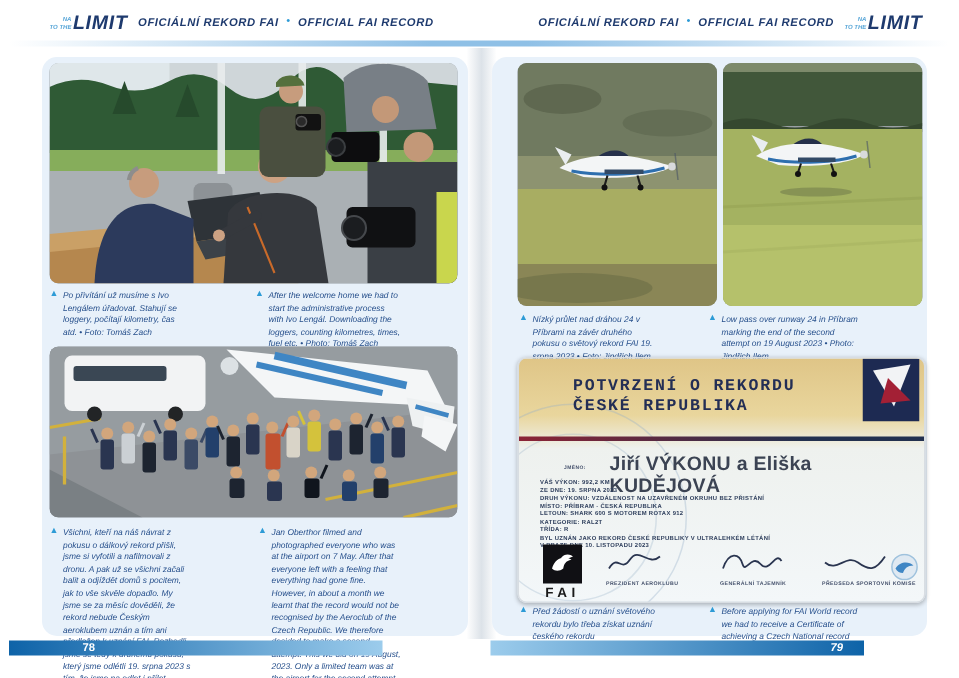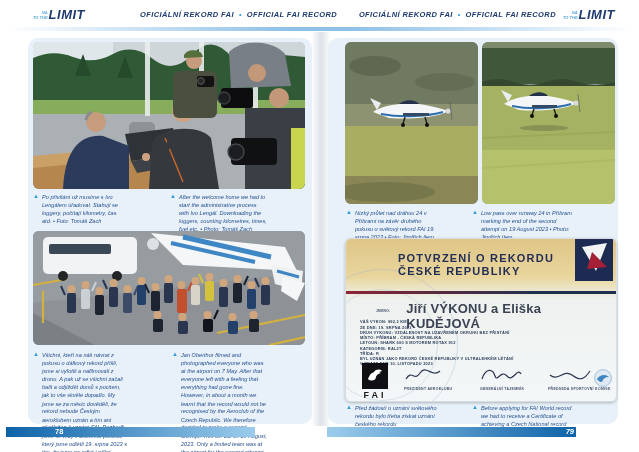"OFICIÁLNÍ REKORD FAI" .hdr-title { margin-left: 48px -> none }
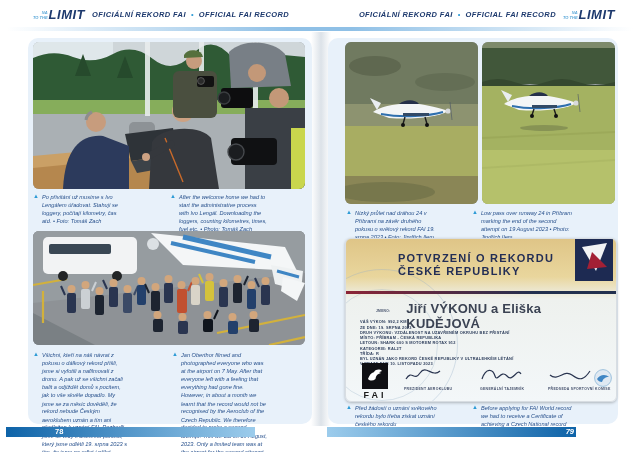"POTVRZENÍ O REKORDU" .cert-title { font-family: none -> Liberation Mono, monospace; left: 52px -> 36px }
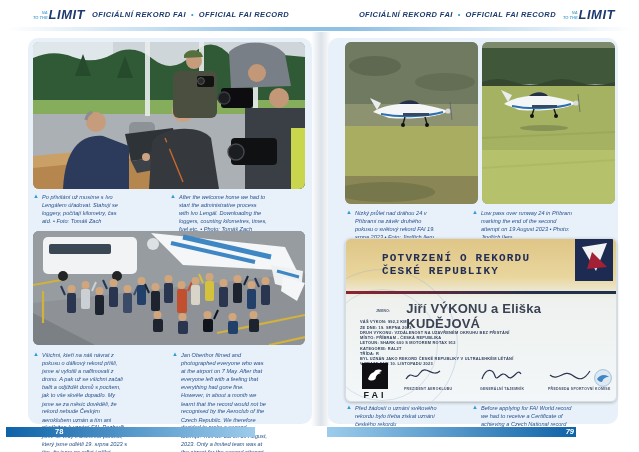"ČESKÉ REPUBLIKY" div { text: REPUBLIKY -> REPUBLIKA }
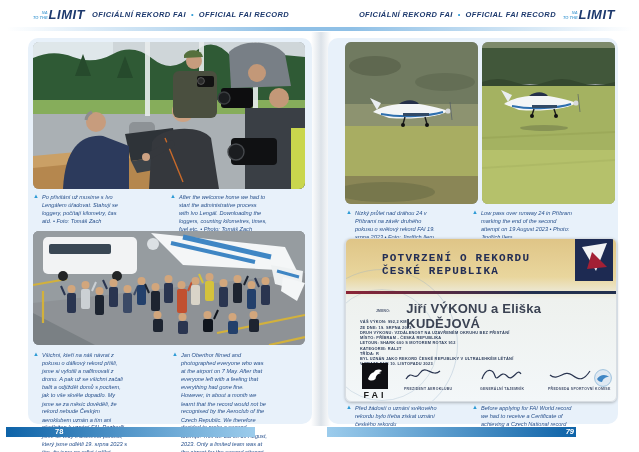"79" .pgnum-r { right: 2px -> 14px }
